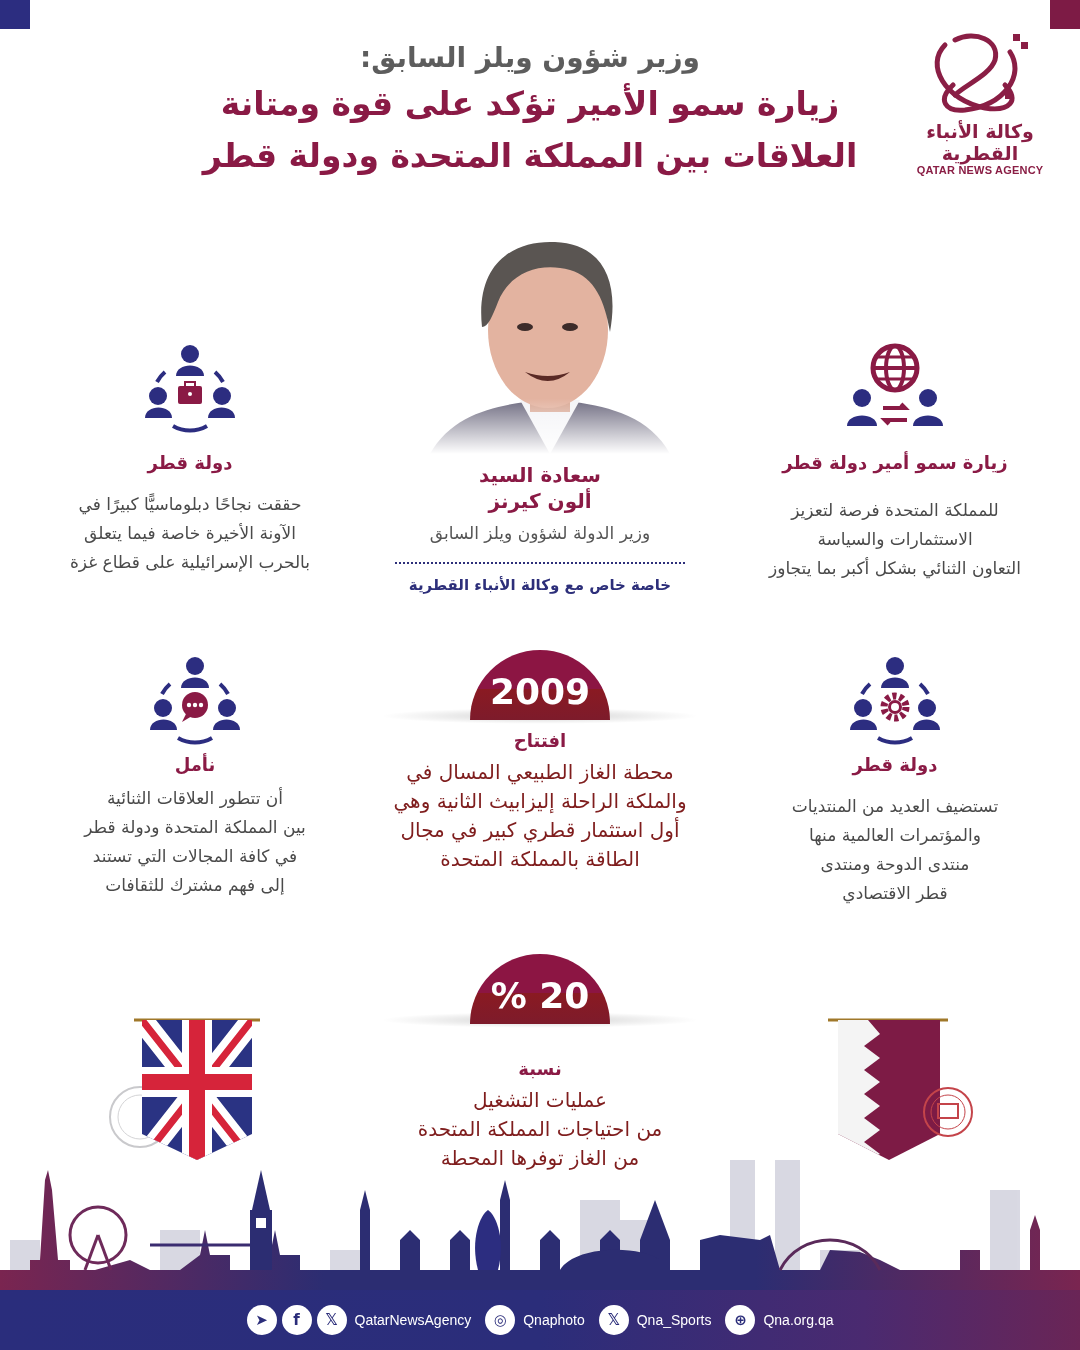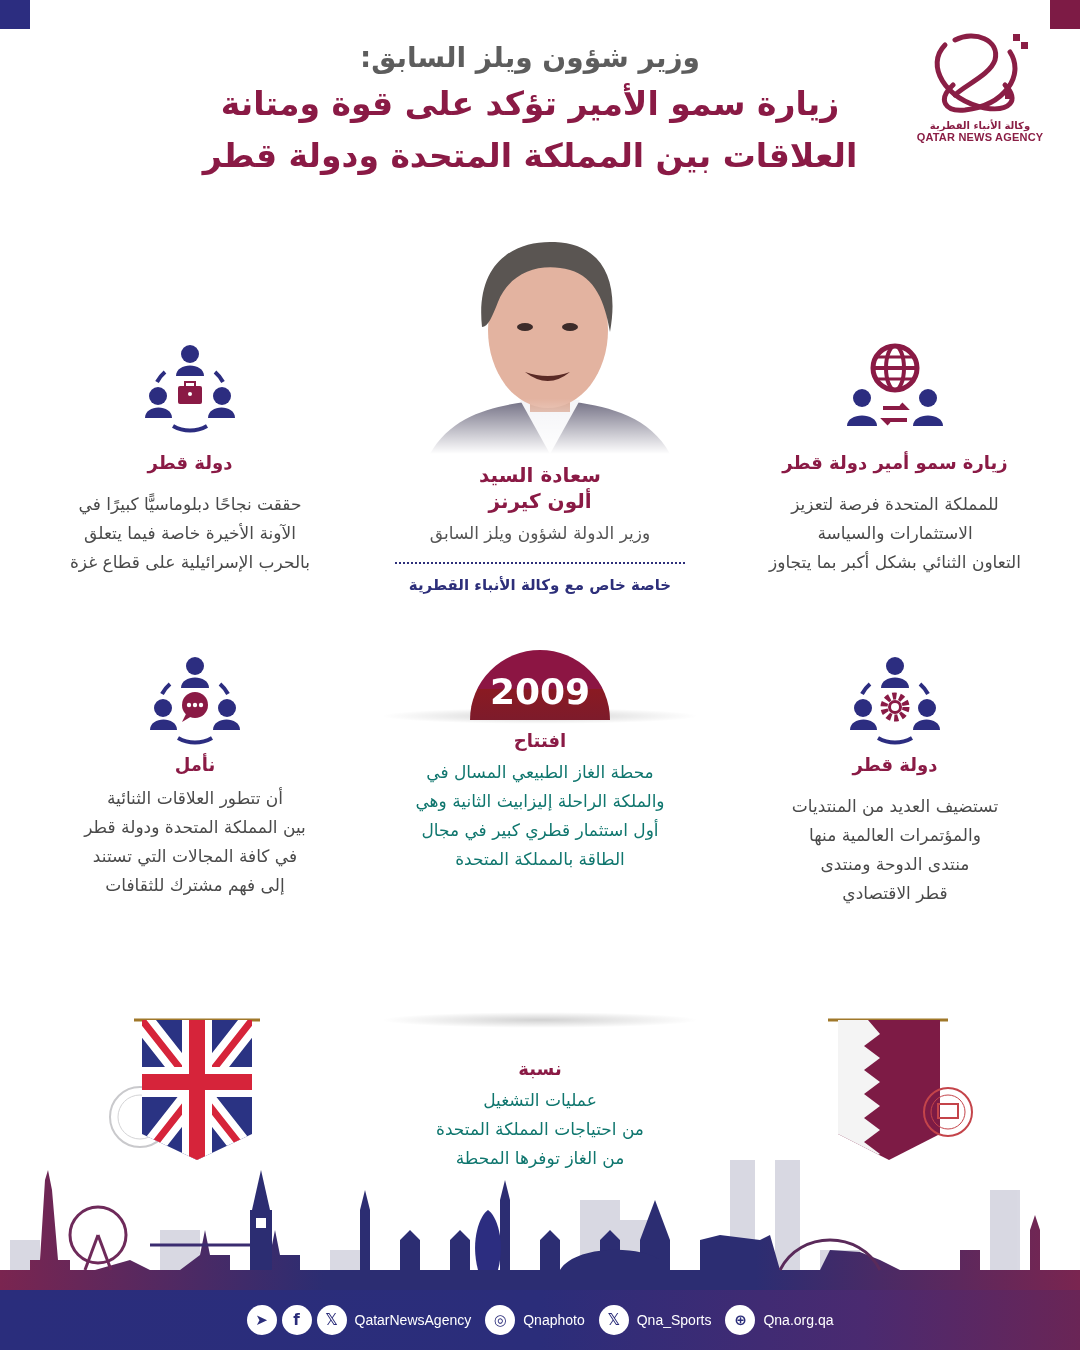"وكالة الأنباء القطرية" .logo .ar { font-size: 10px -> 19px }
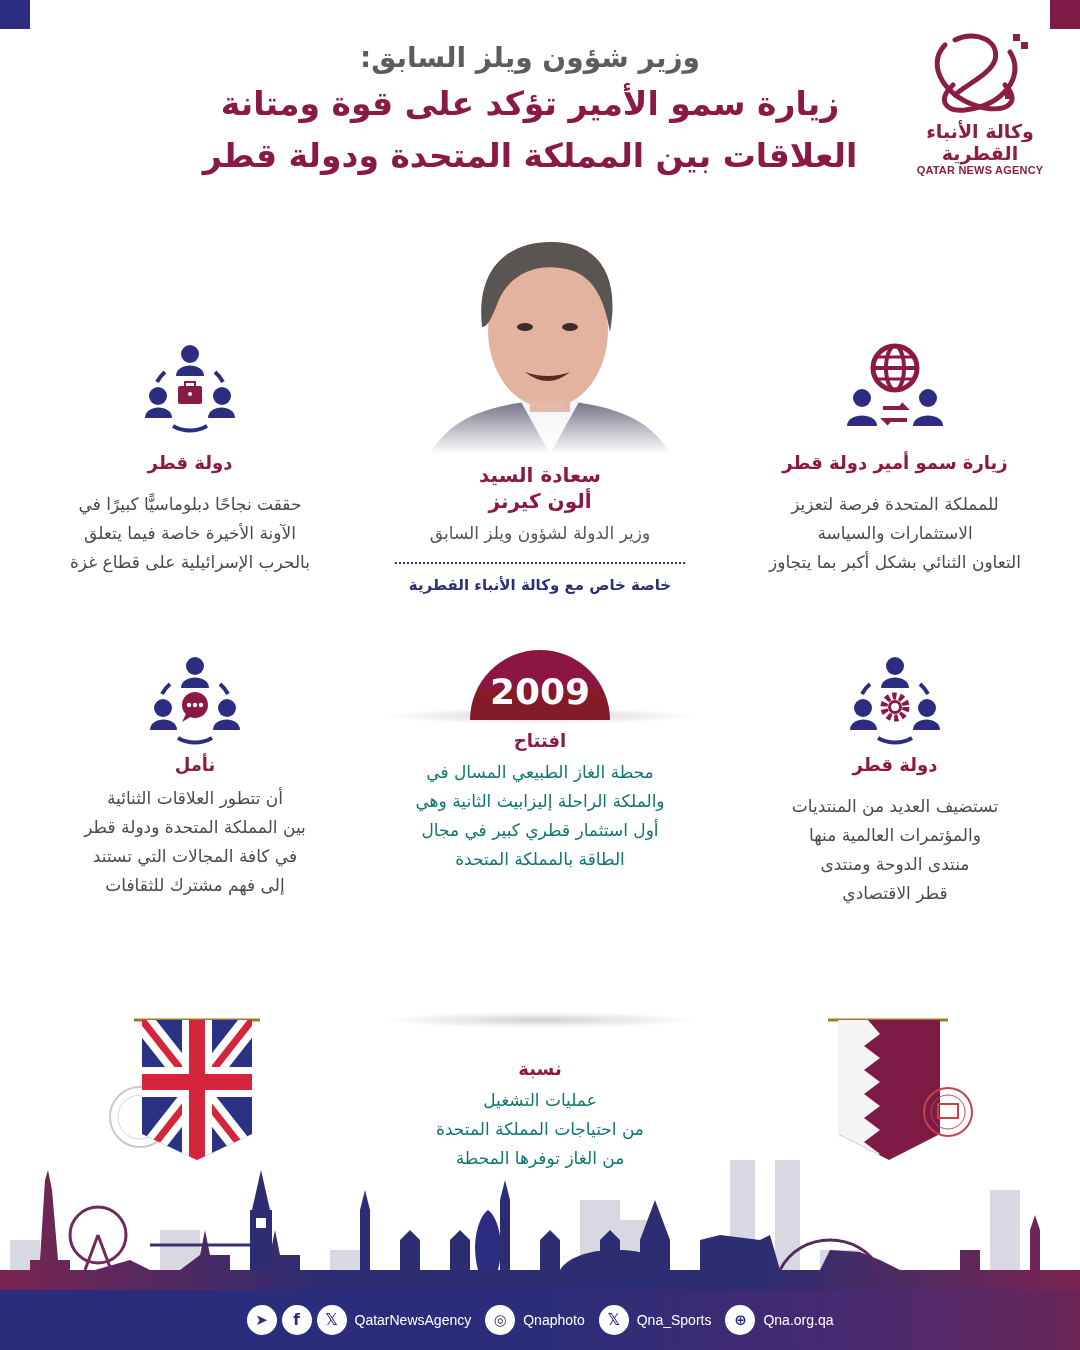"للمملكة المتحدة فرصة لتعزيز" div.body { margin-top: 14px -> 20px }
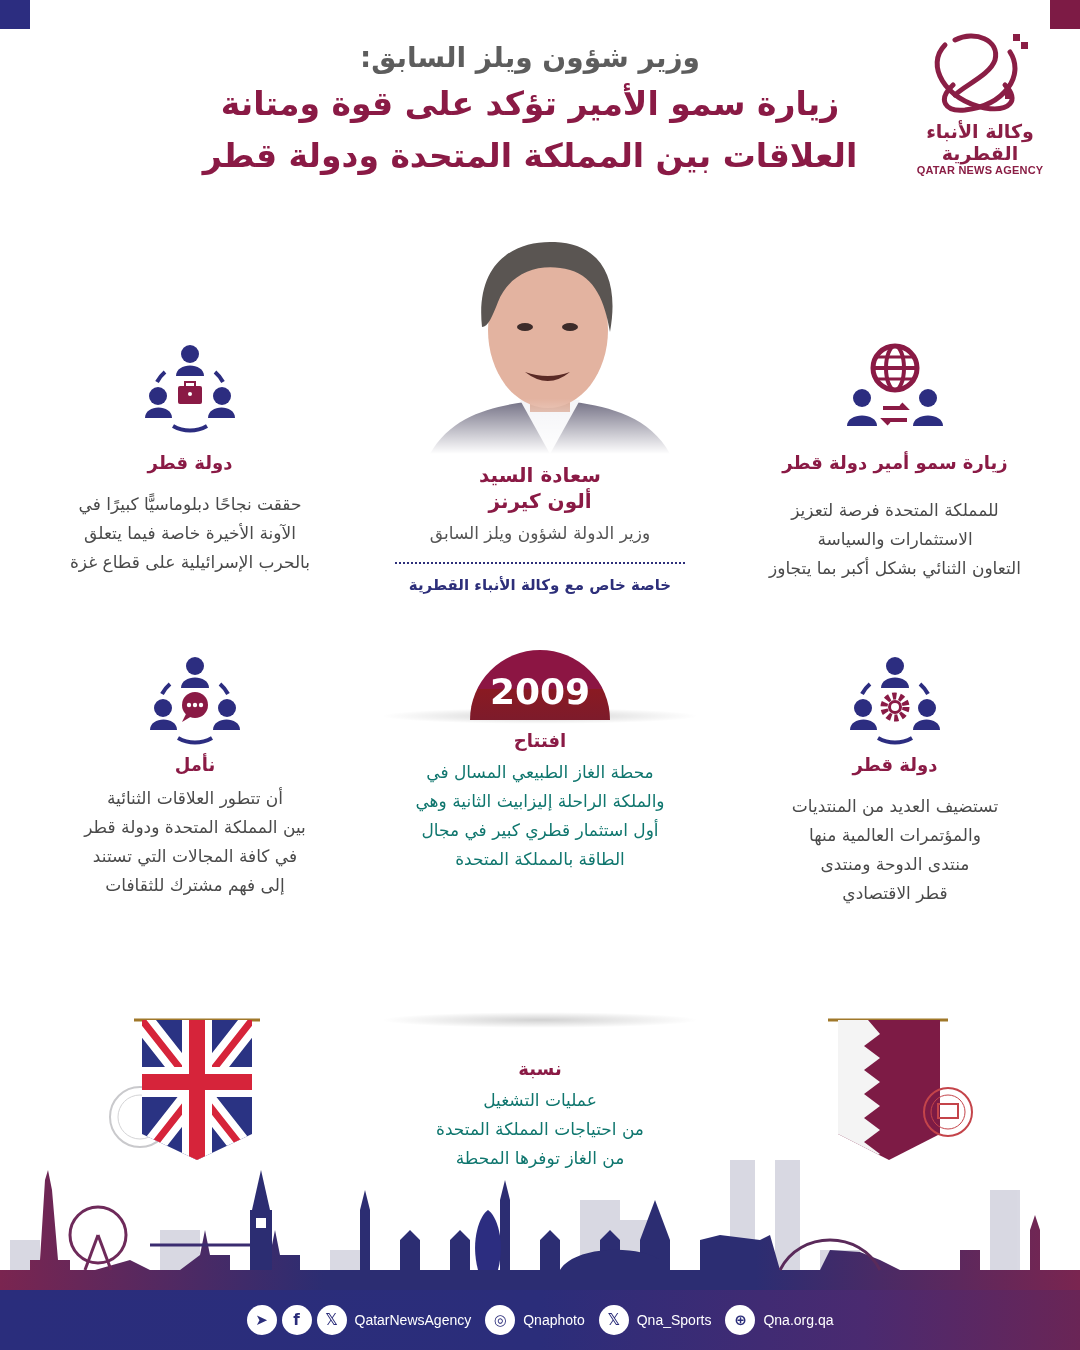"محطة الغاز الطبيعي المسال في" .stat .body { color: #0f766e -> #7f1d1d; font-size: 17px -> 20px }
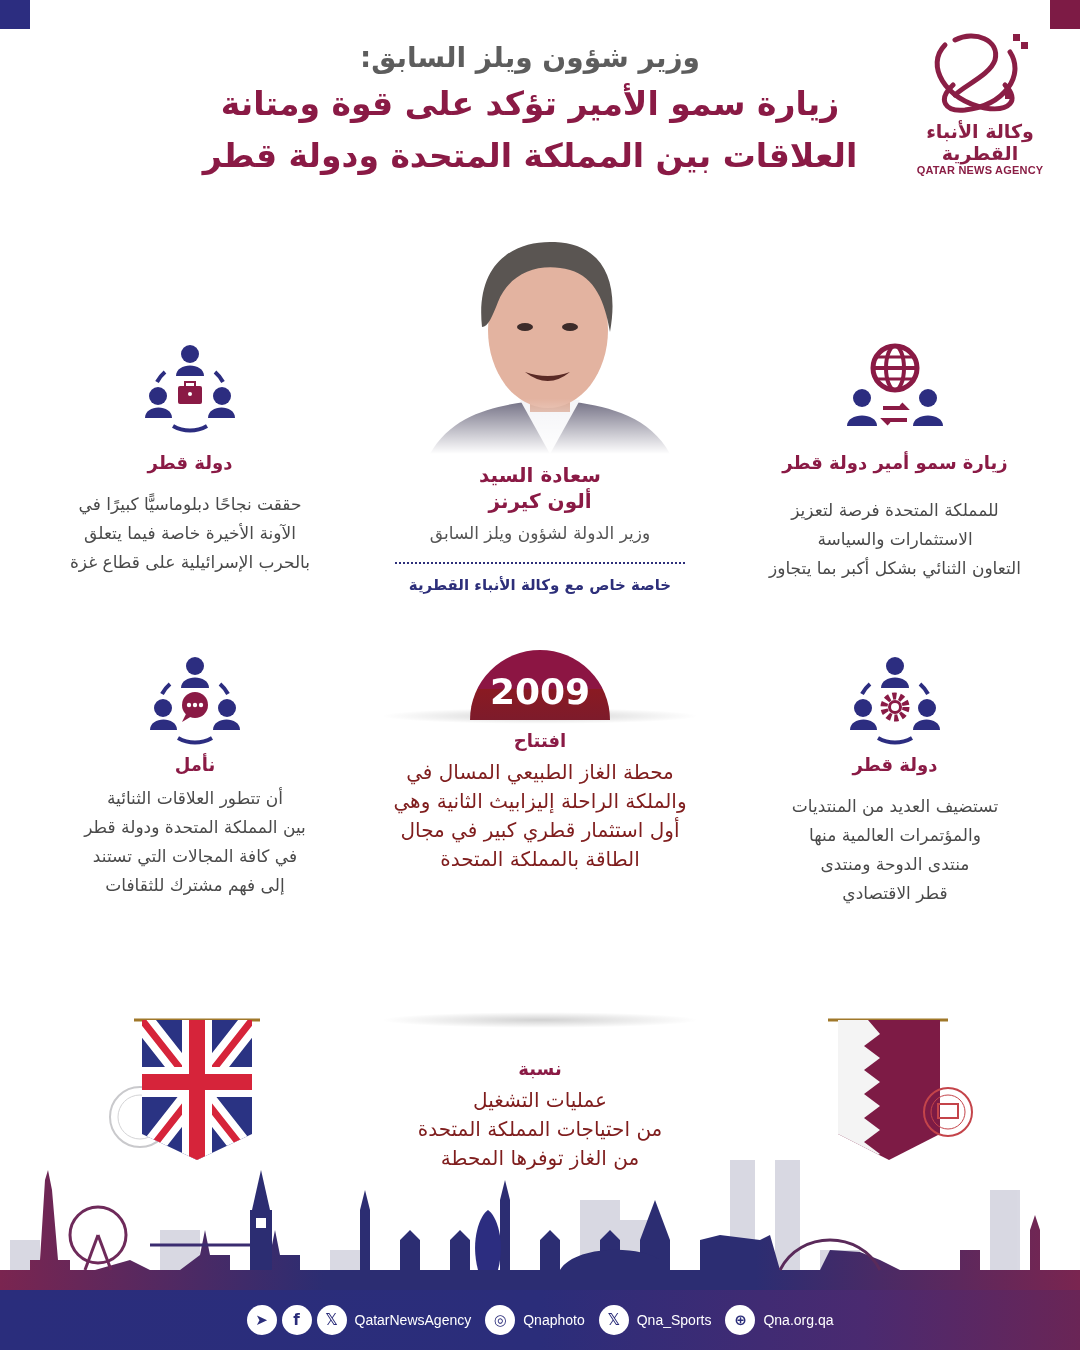"% 20" div.dome { html: none -> <div>% 20</div> }
